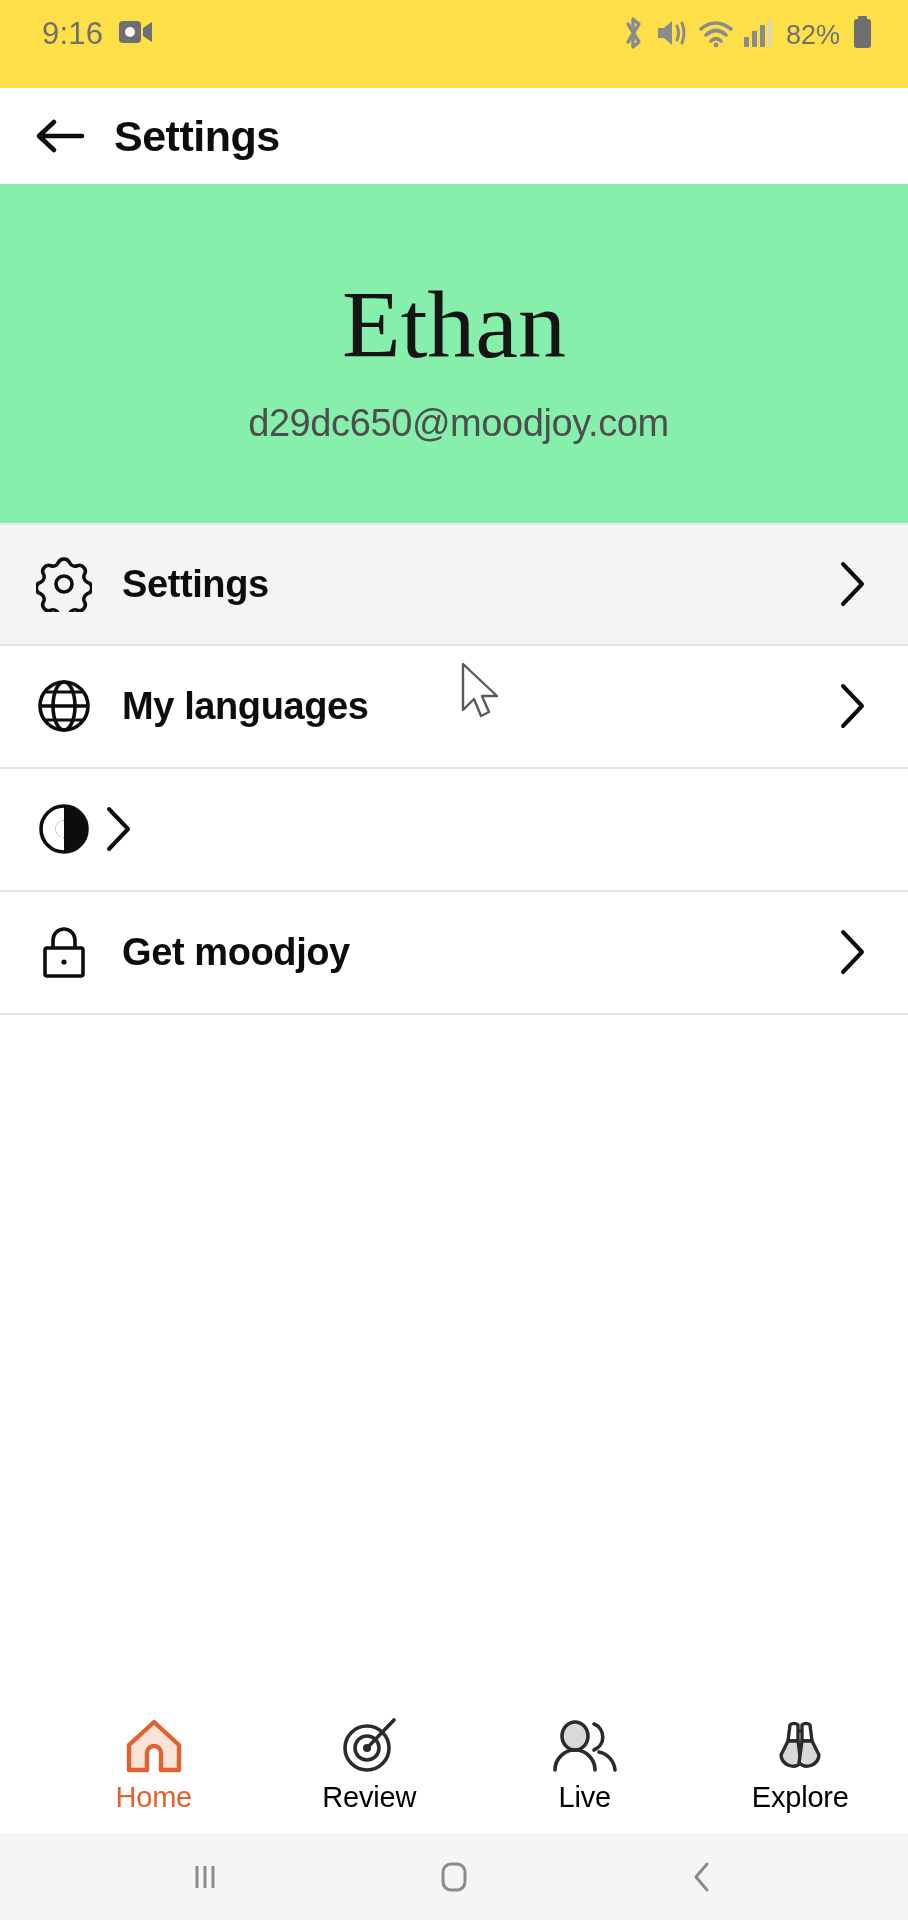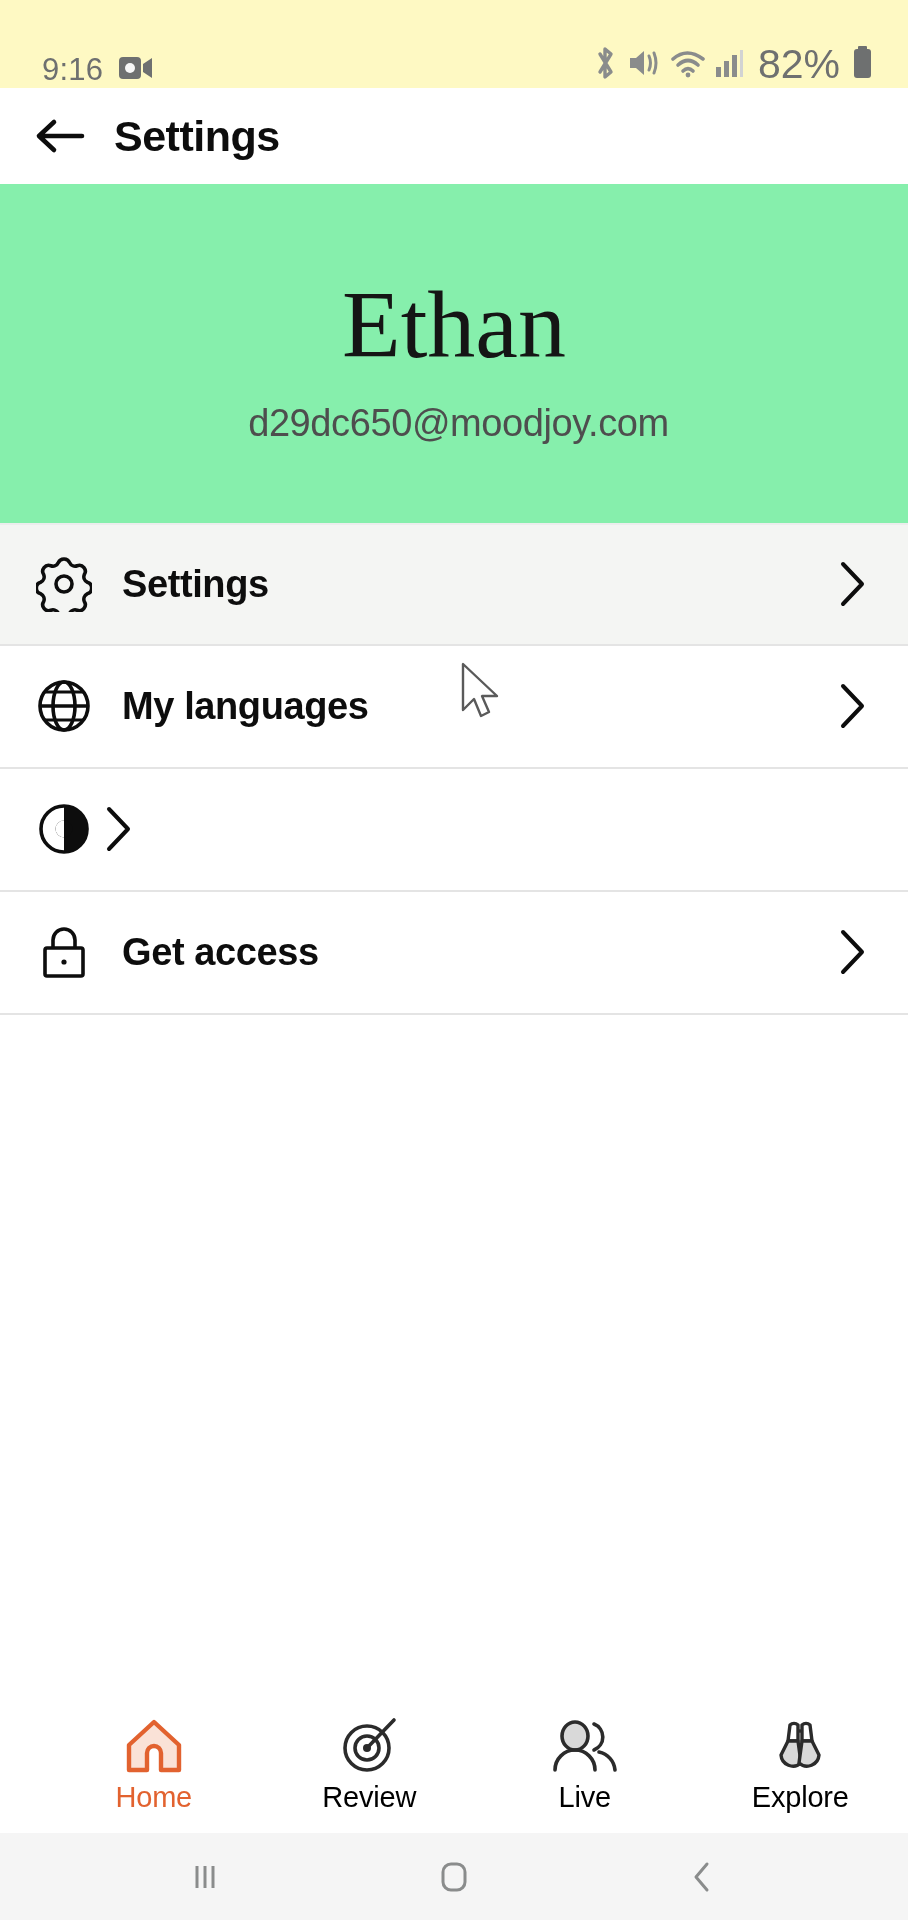"9:16" #status-bar { align-items: flex-end -> flex-start; background: #fef9c3 -> #fde047 }
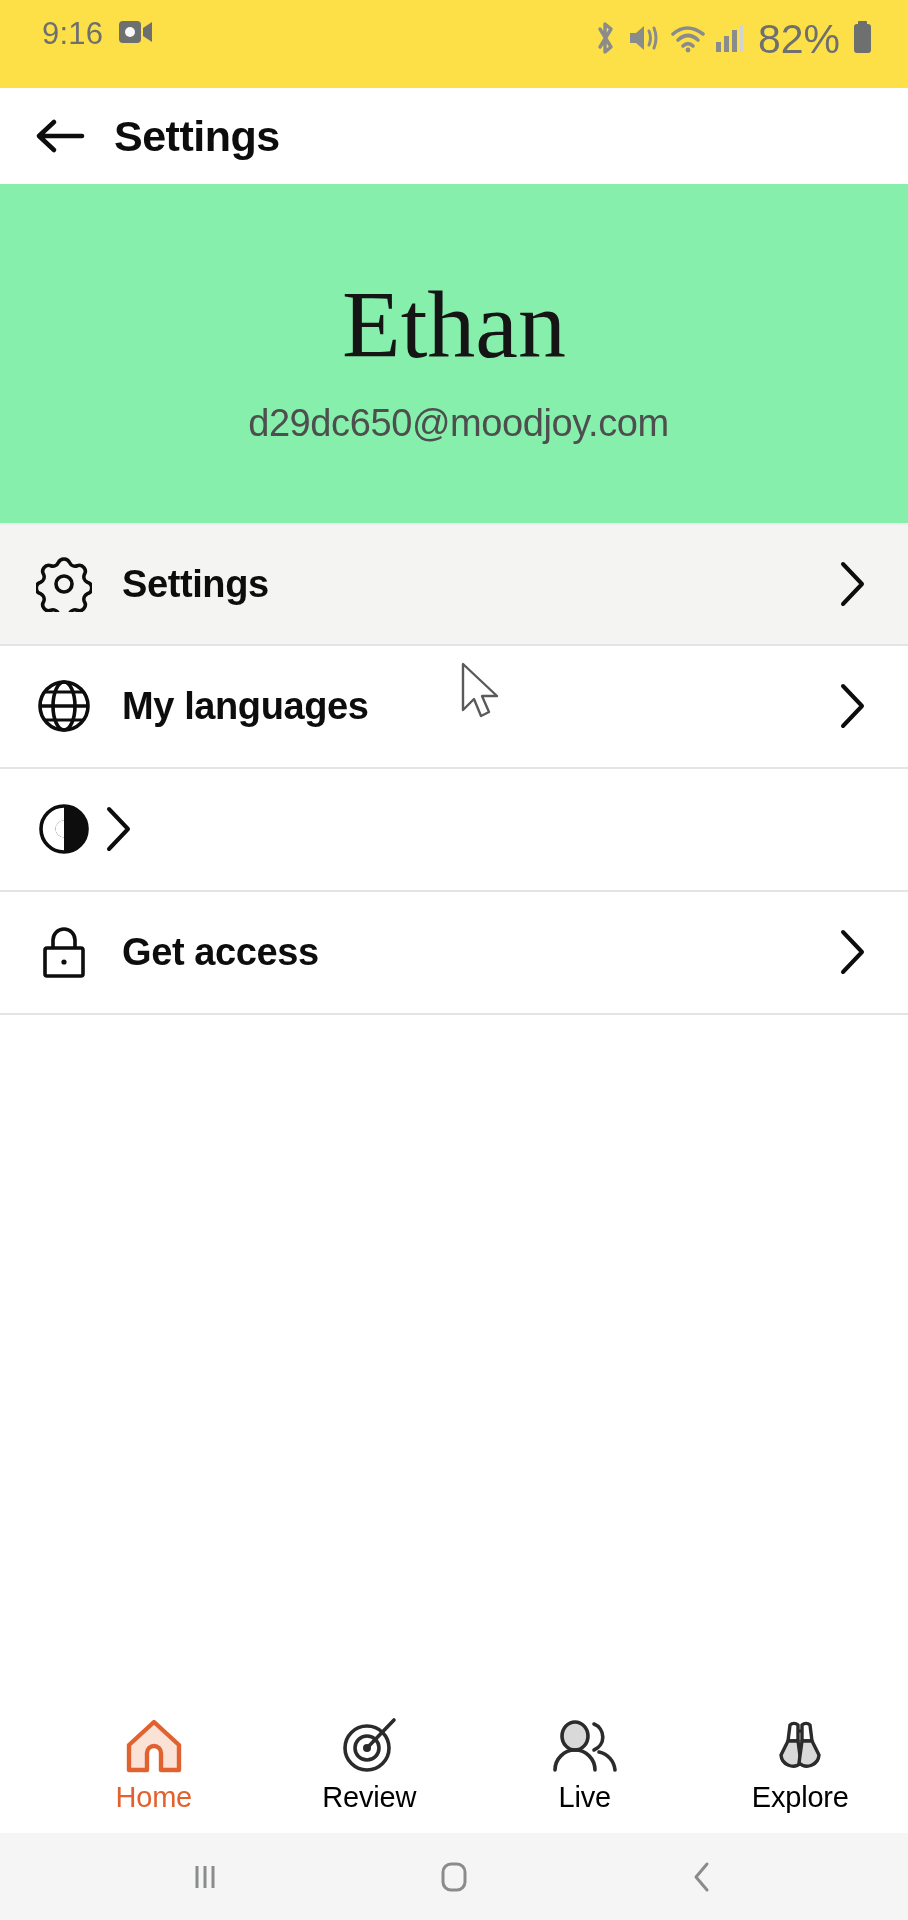"82%" #battery-pct { font-size: 41px -> 27px }
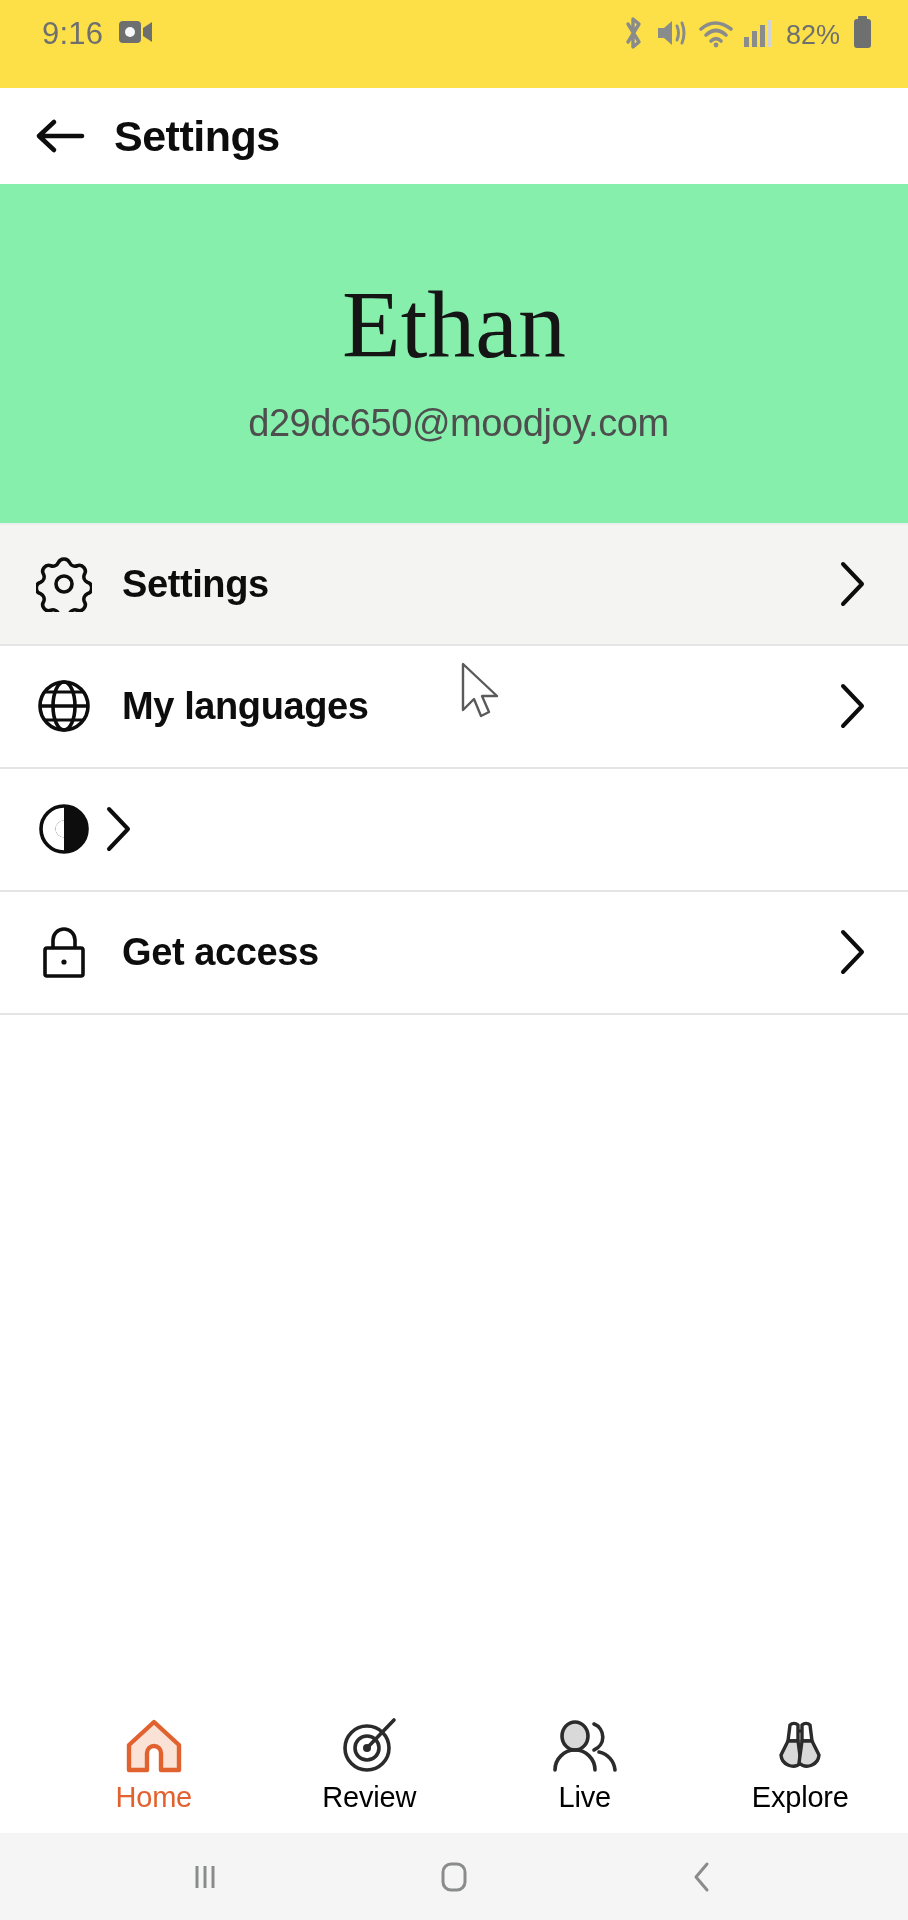"Get access" span.menu-label { text: access -> moodjoy }
